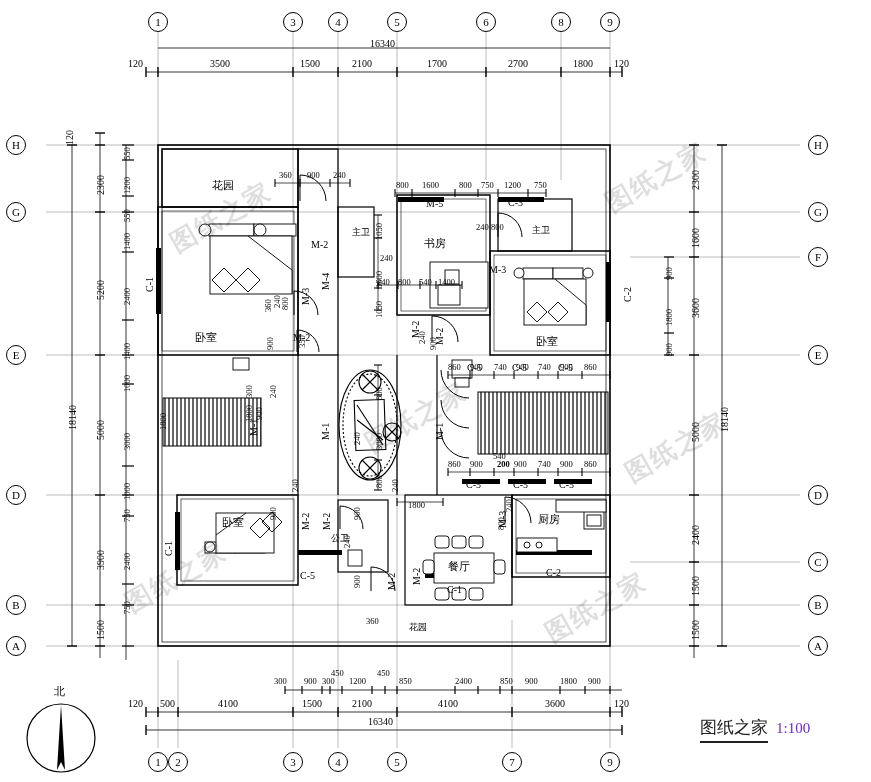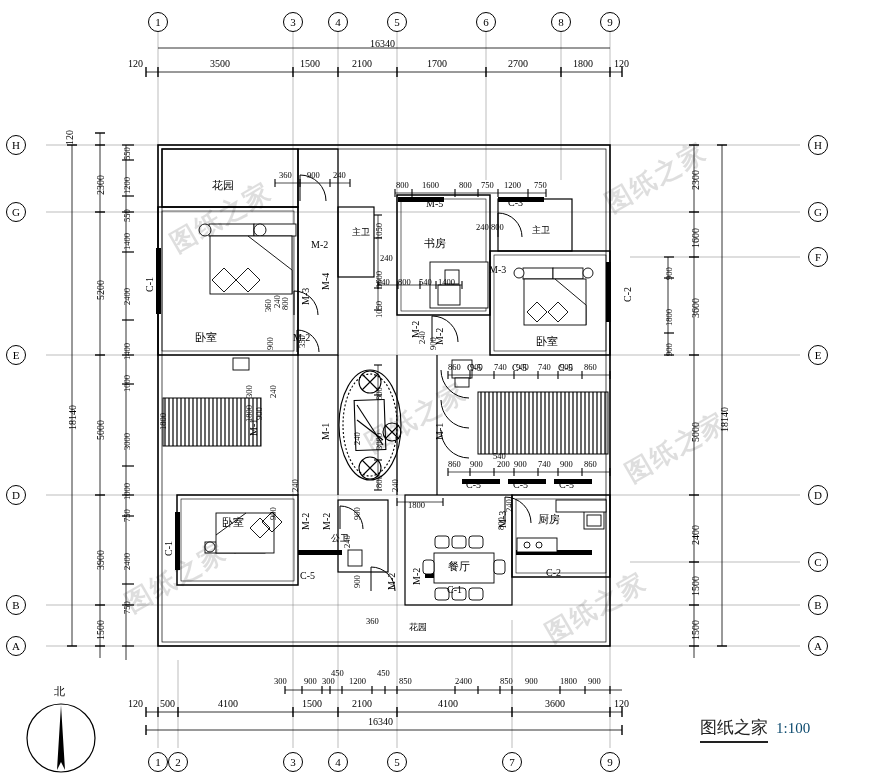"200" div.t { font-weight: none -> bold }
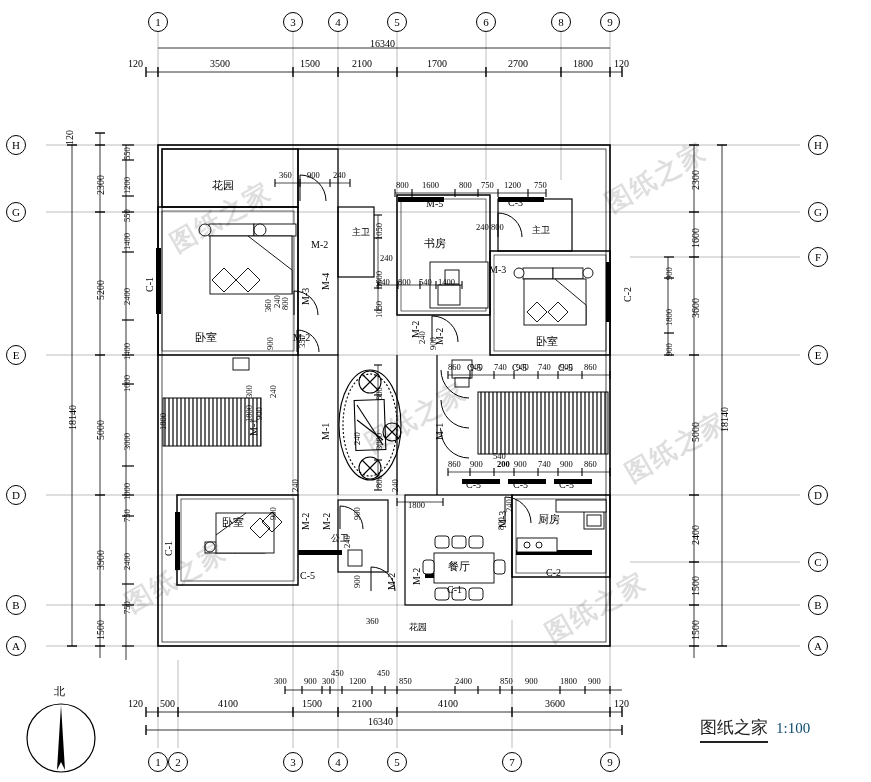"1:100" #title-block .sc { color: #0c4a6e -> #6d28d9 }
